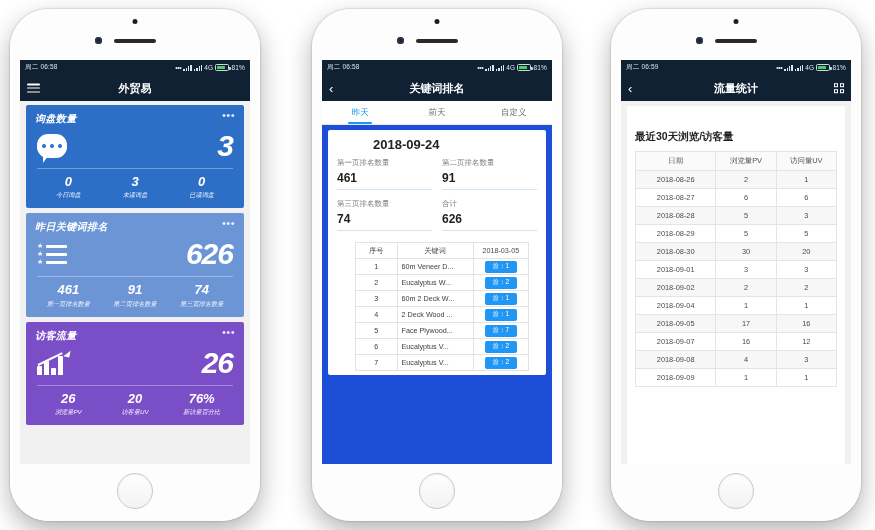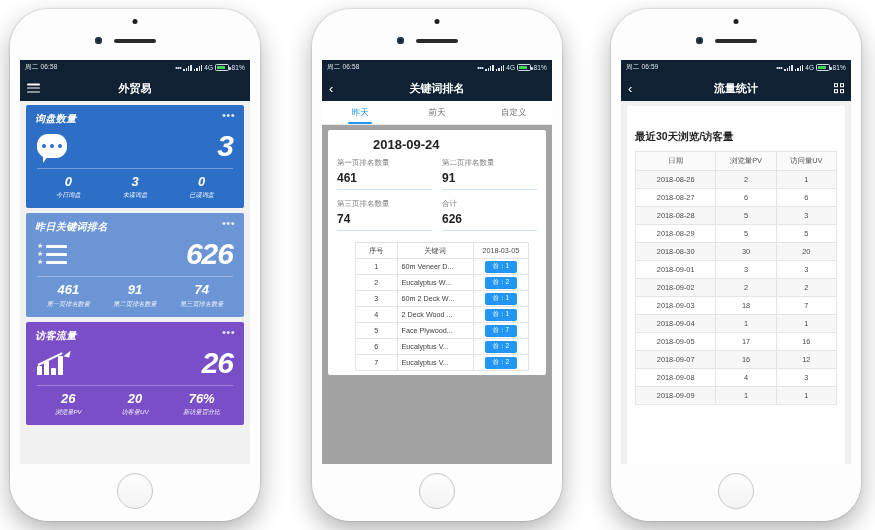"昨天" .p2-body { background: #a3a3a3 -> #1d4ed8 }
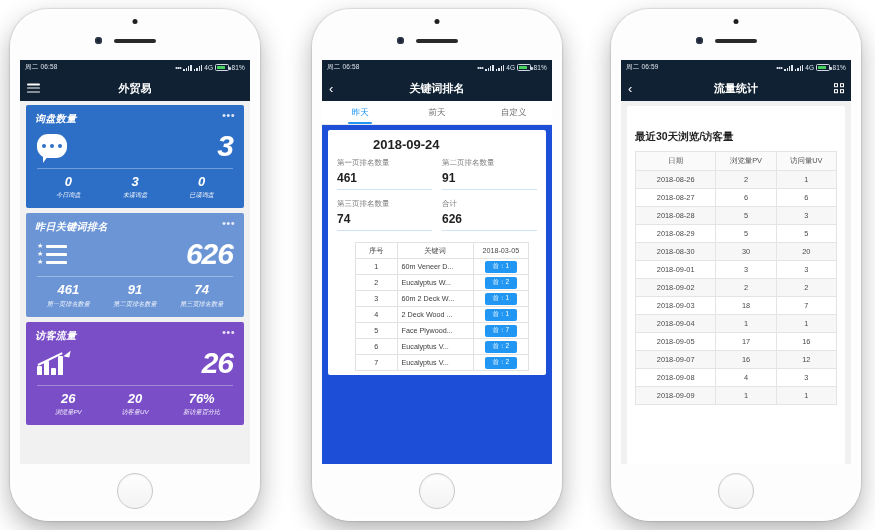"2018-09-03" tr { html: <tr> <td>2018-09-03</td> <td>18</td> <td>7</td> </tr> -> none }
